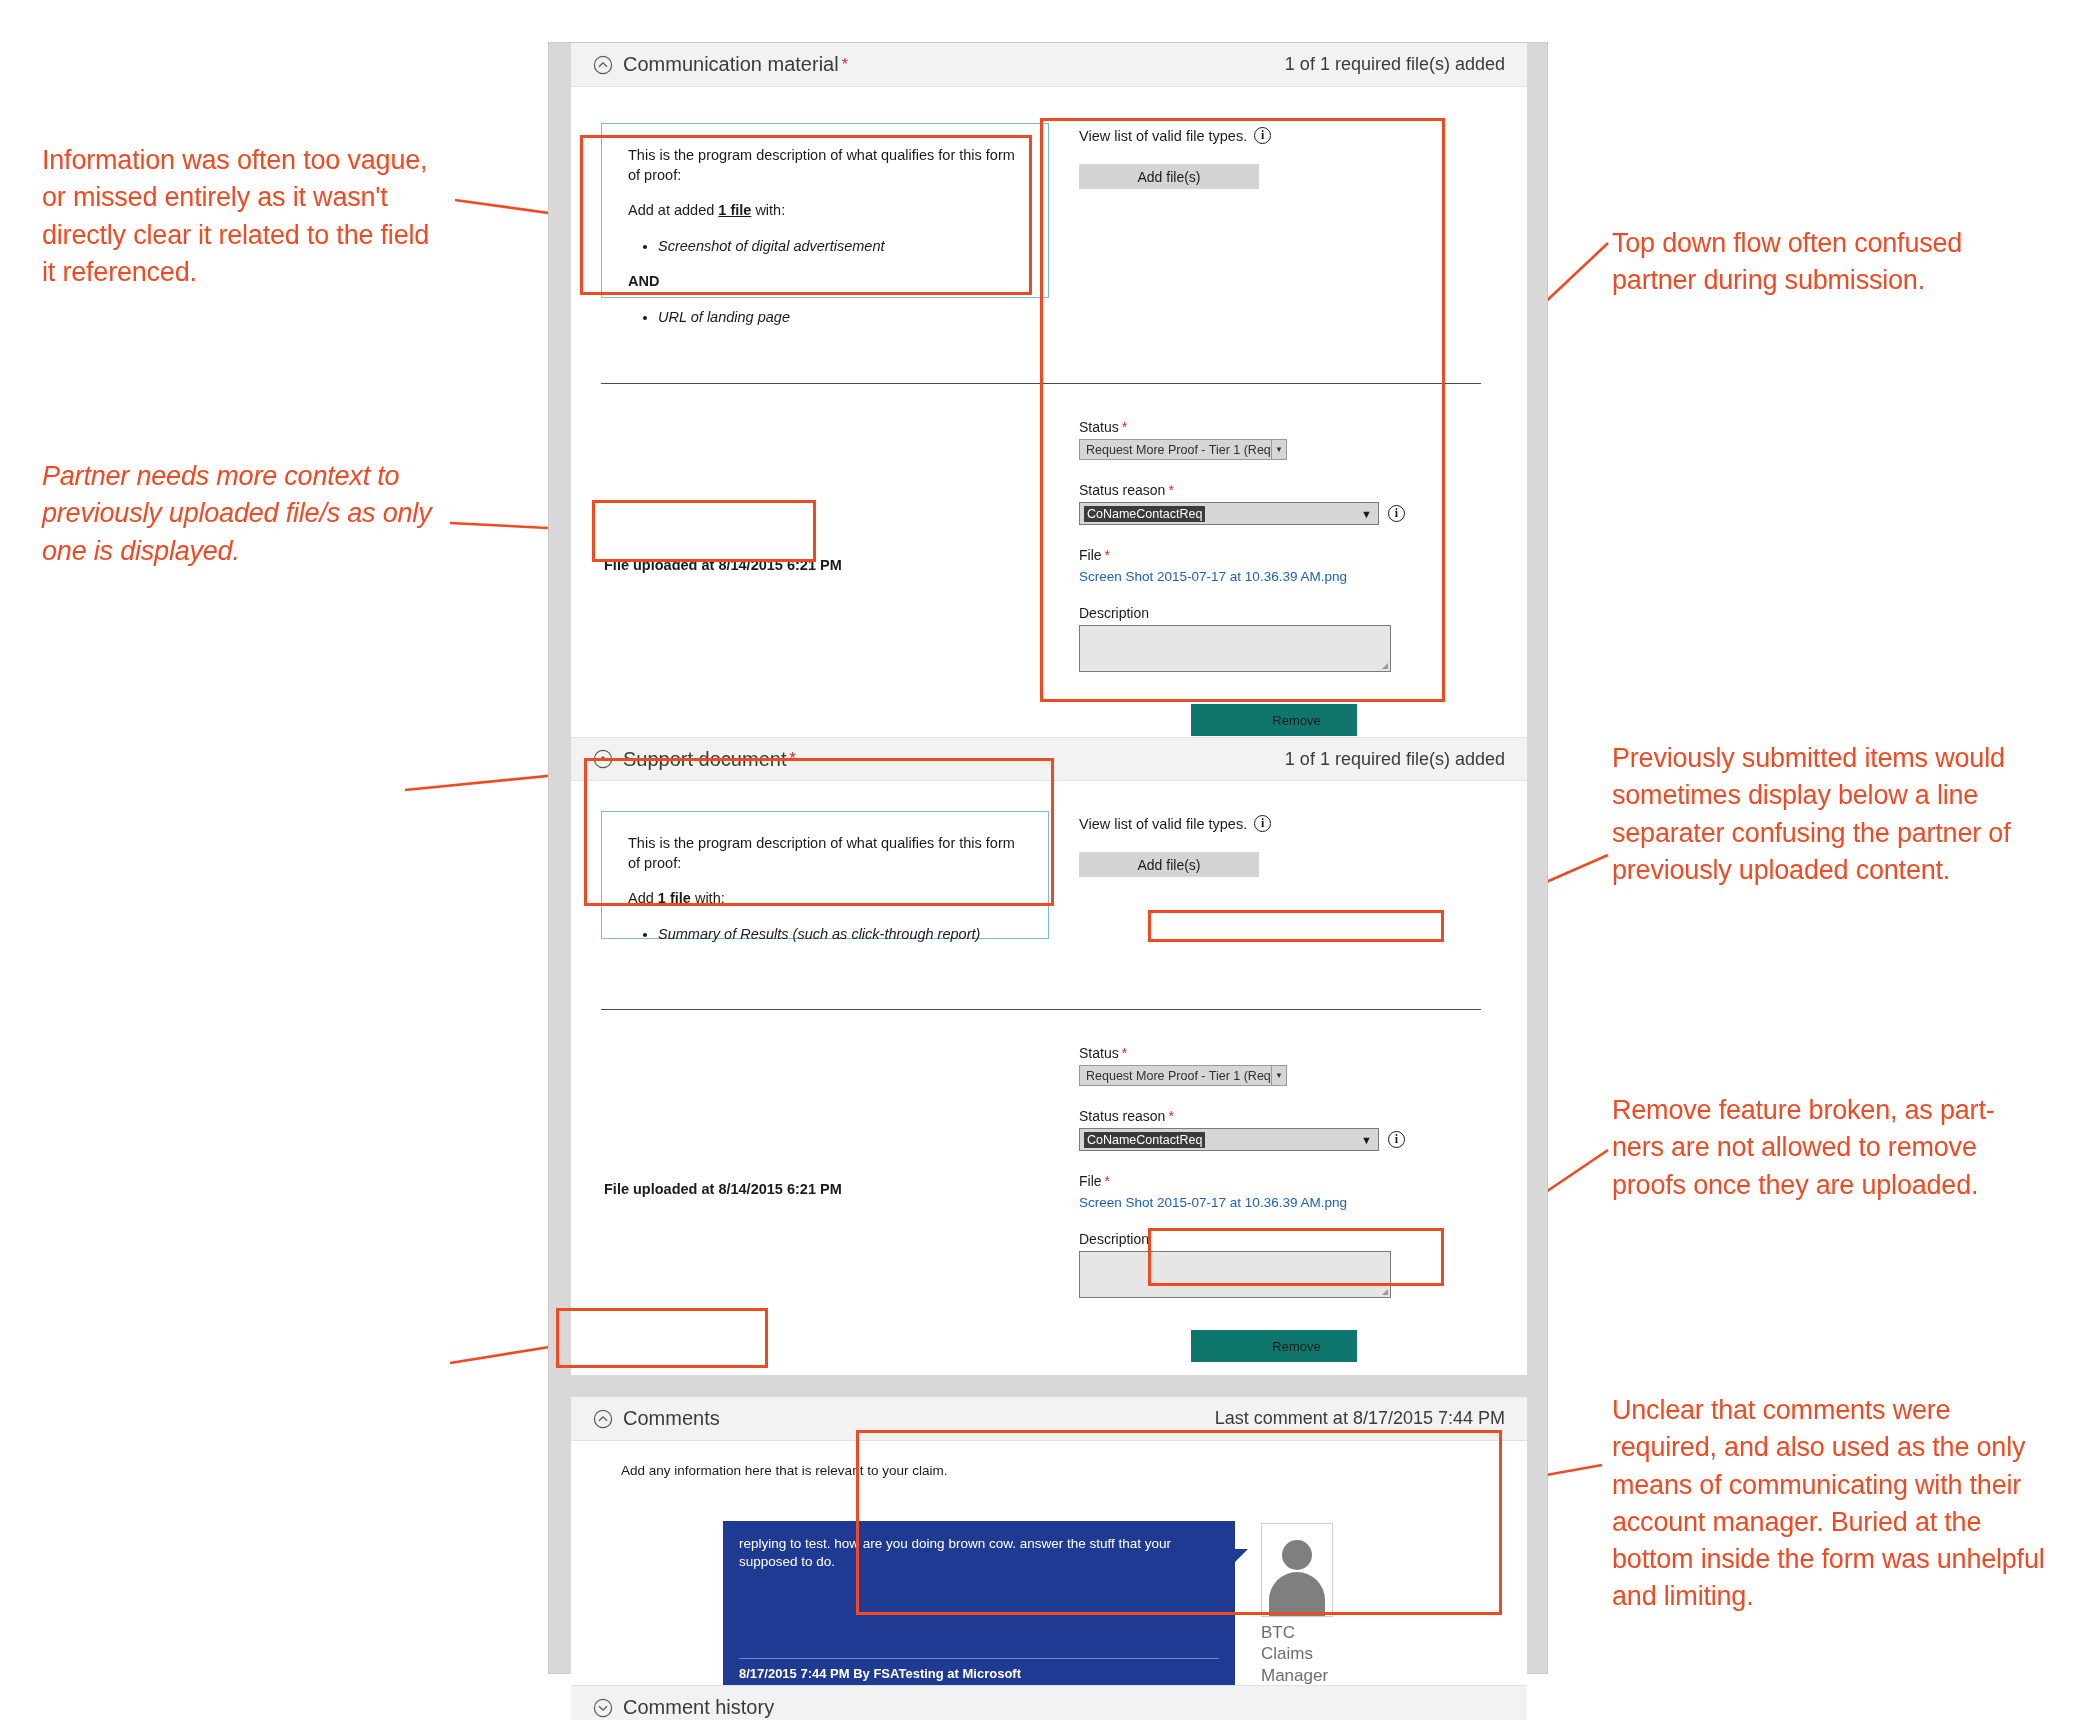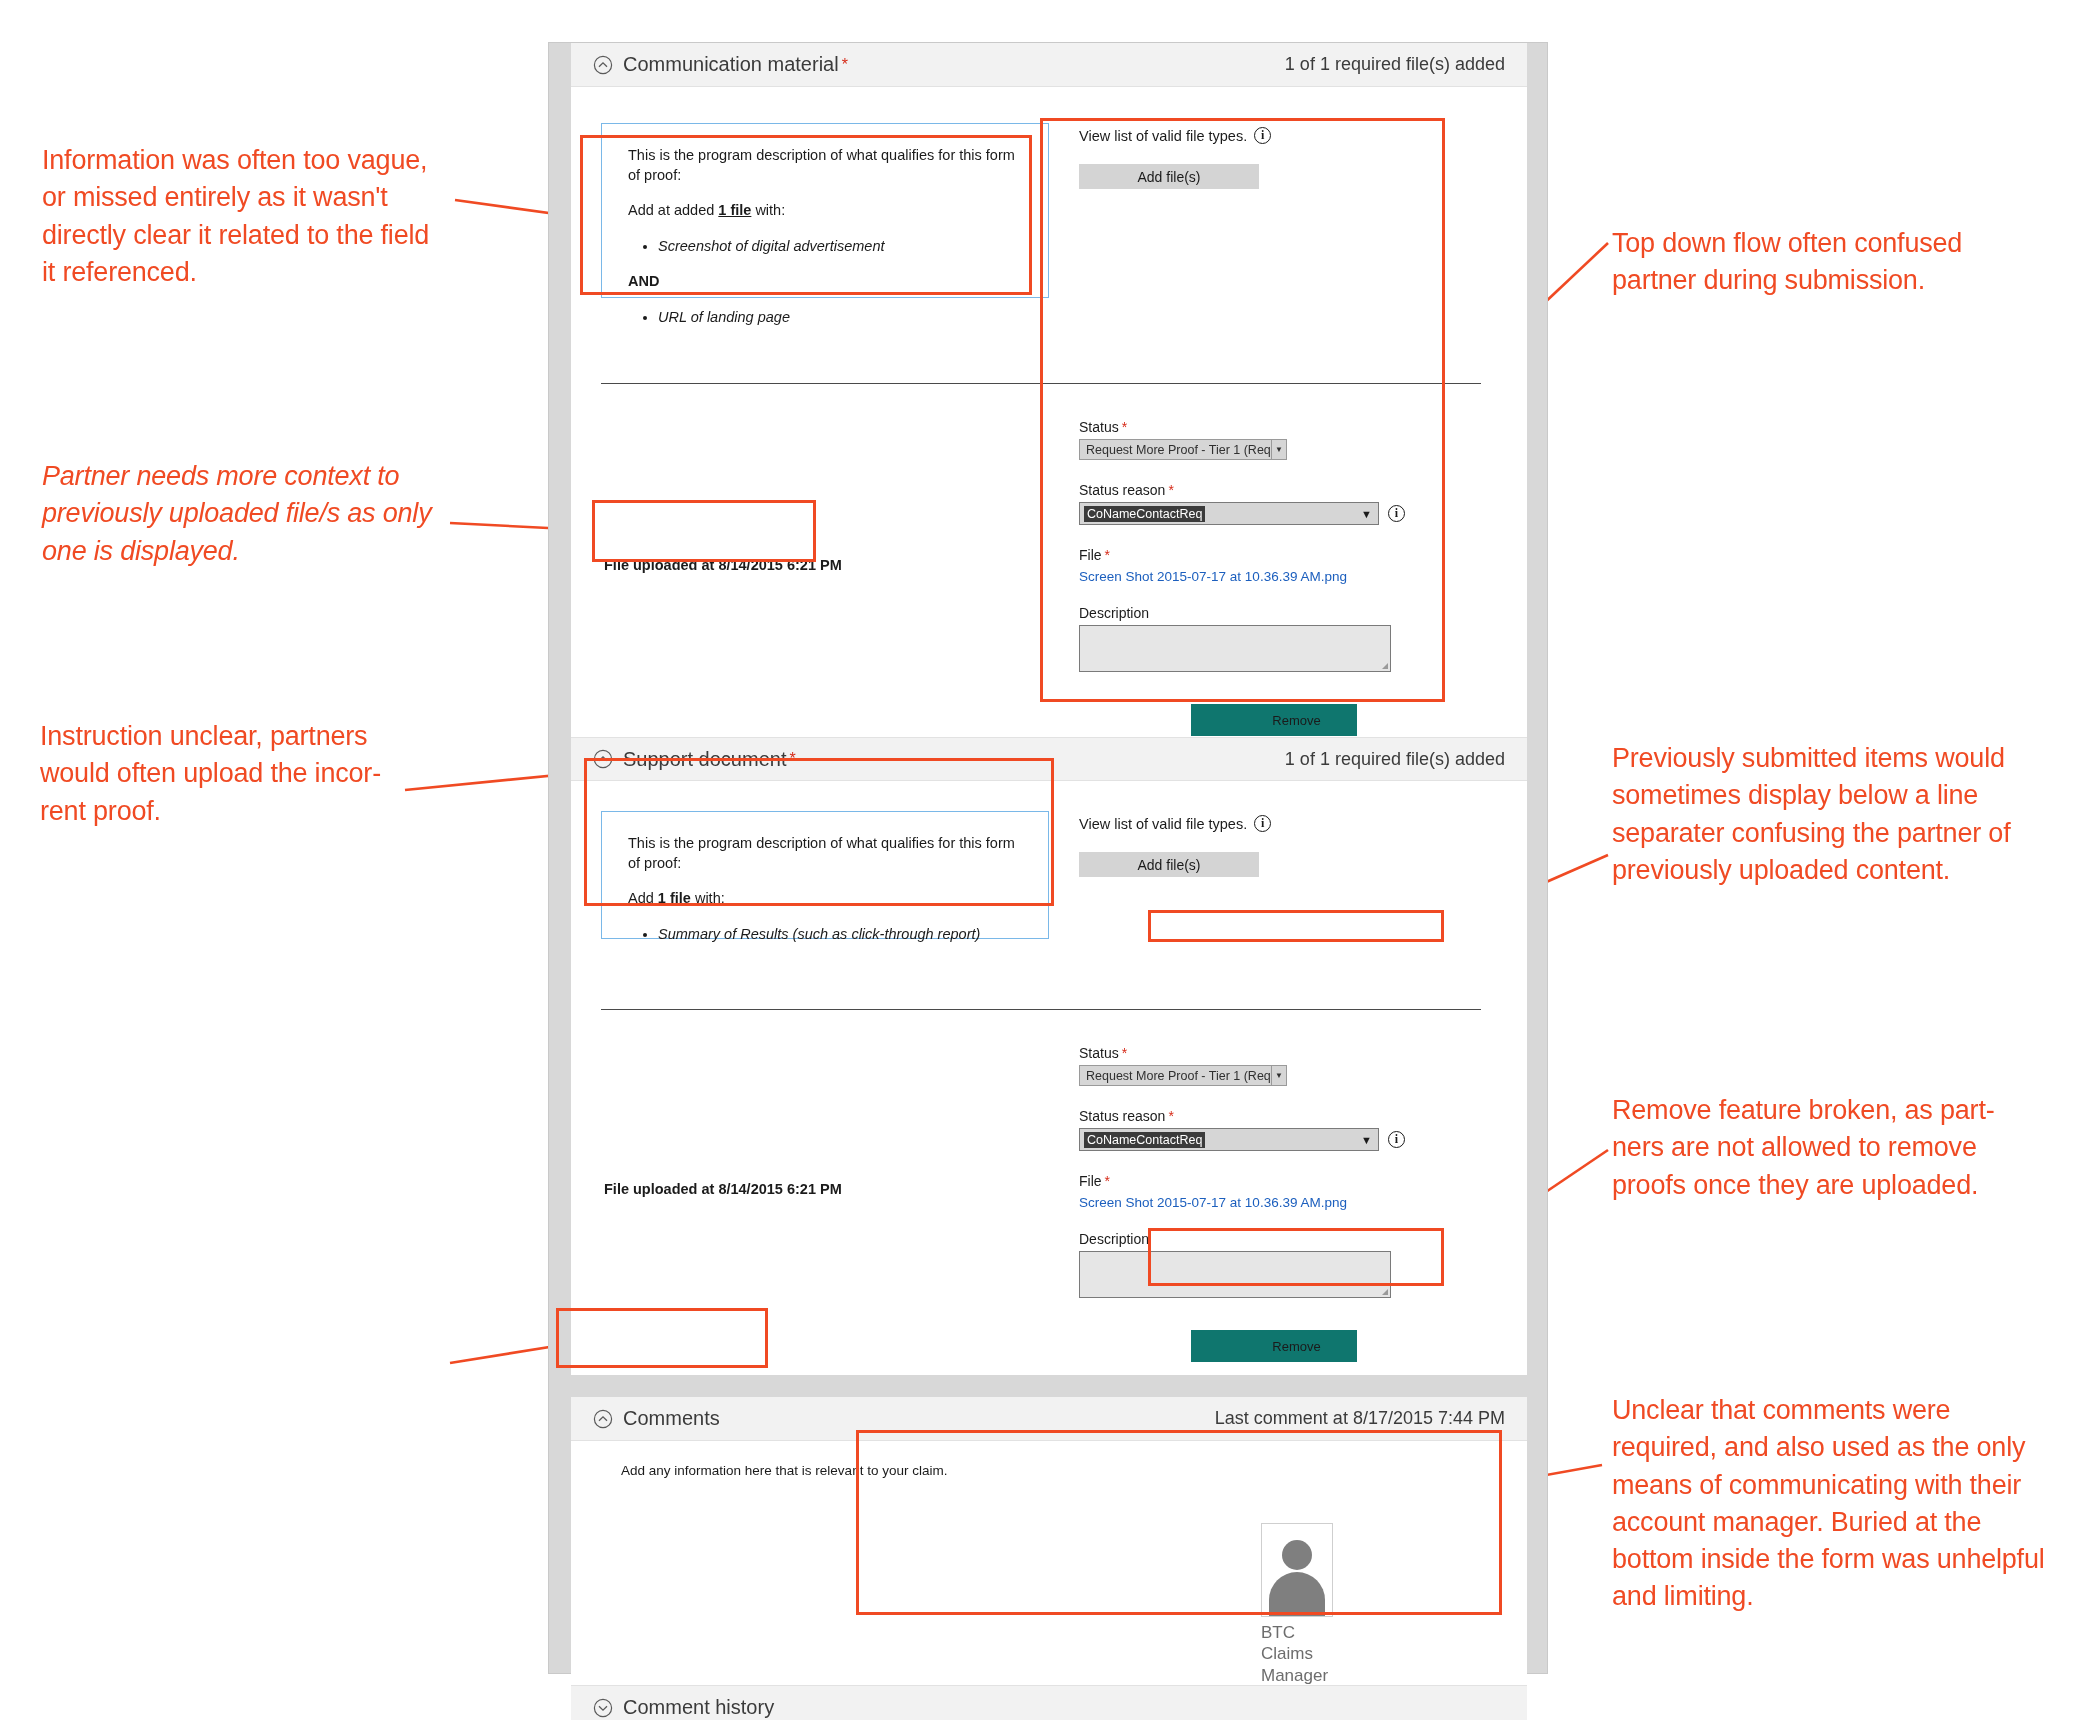"Instruction unclear, partners would" div.anno { html: <div>Instruction unclear, partners would often upload the incor-rent proof.</div> -> none }
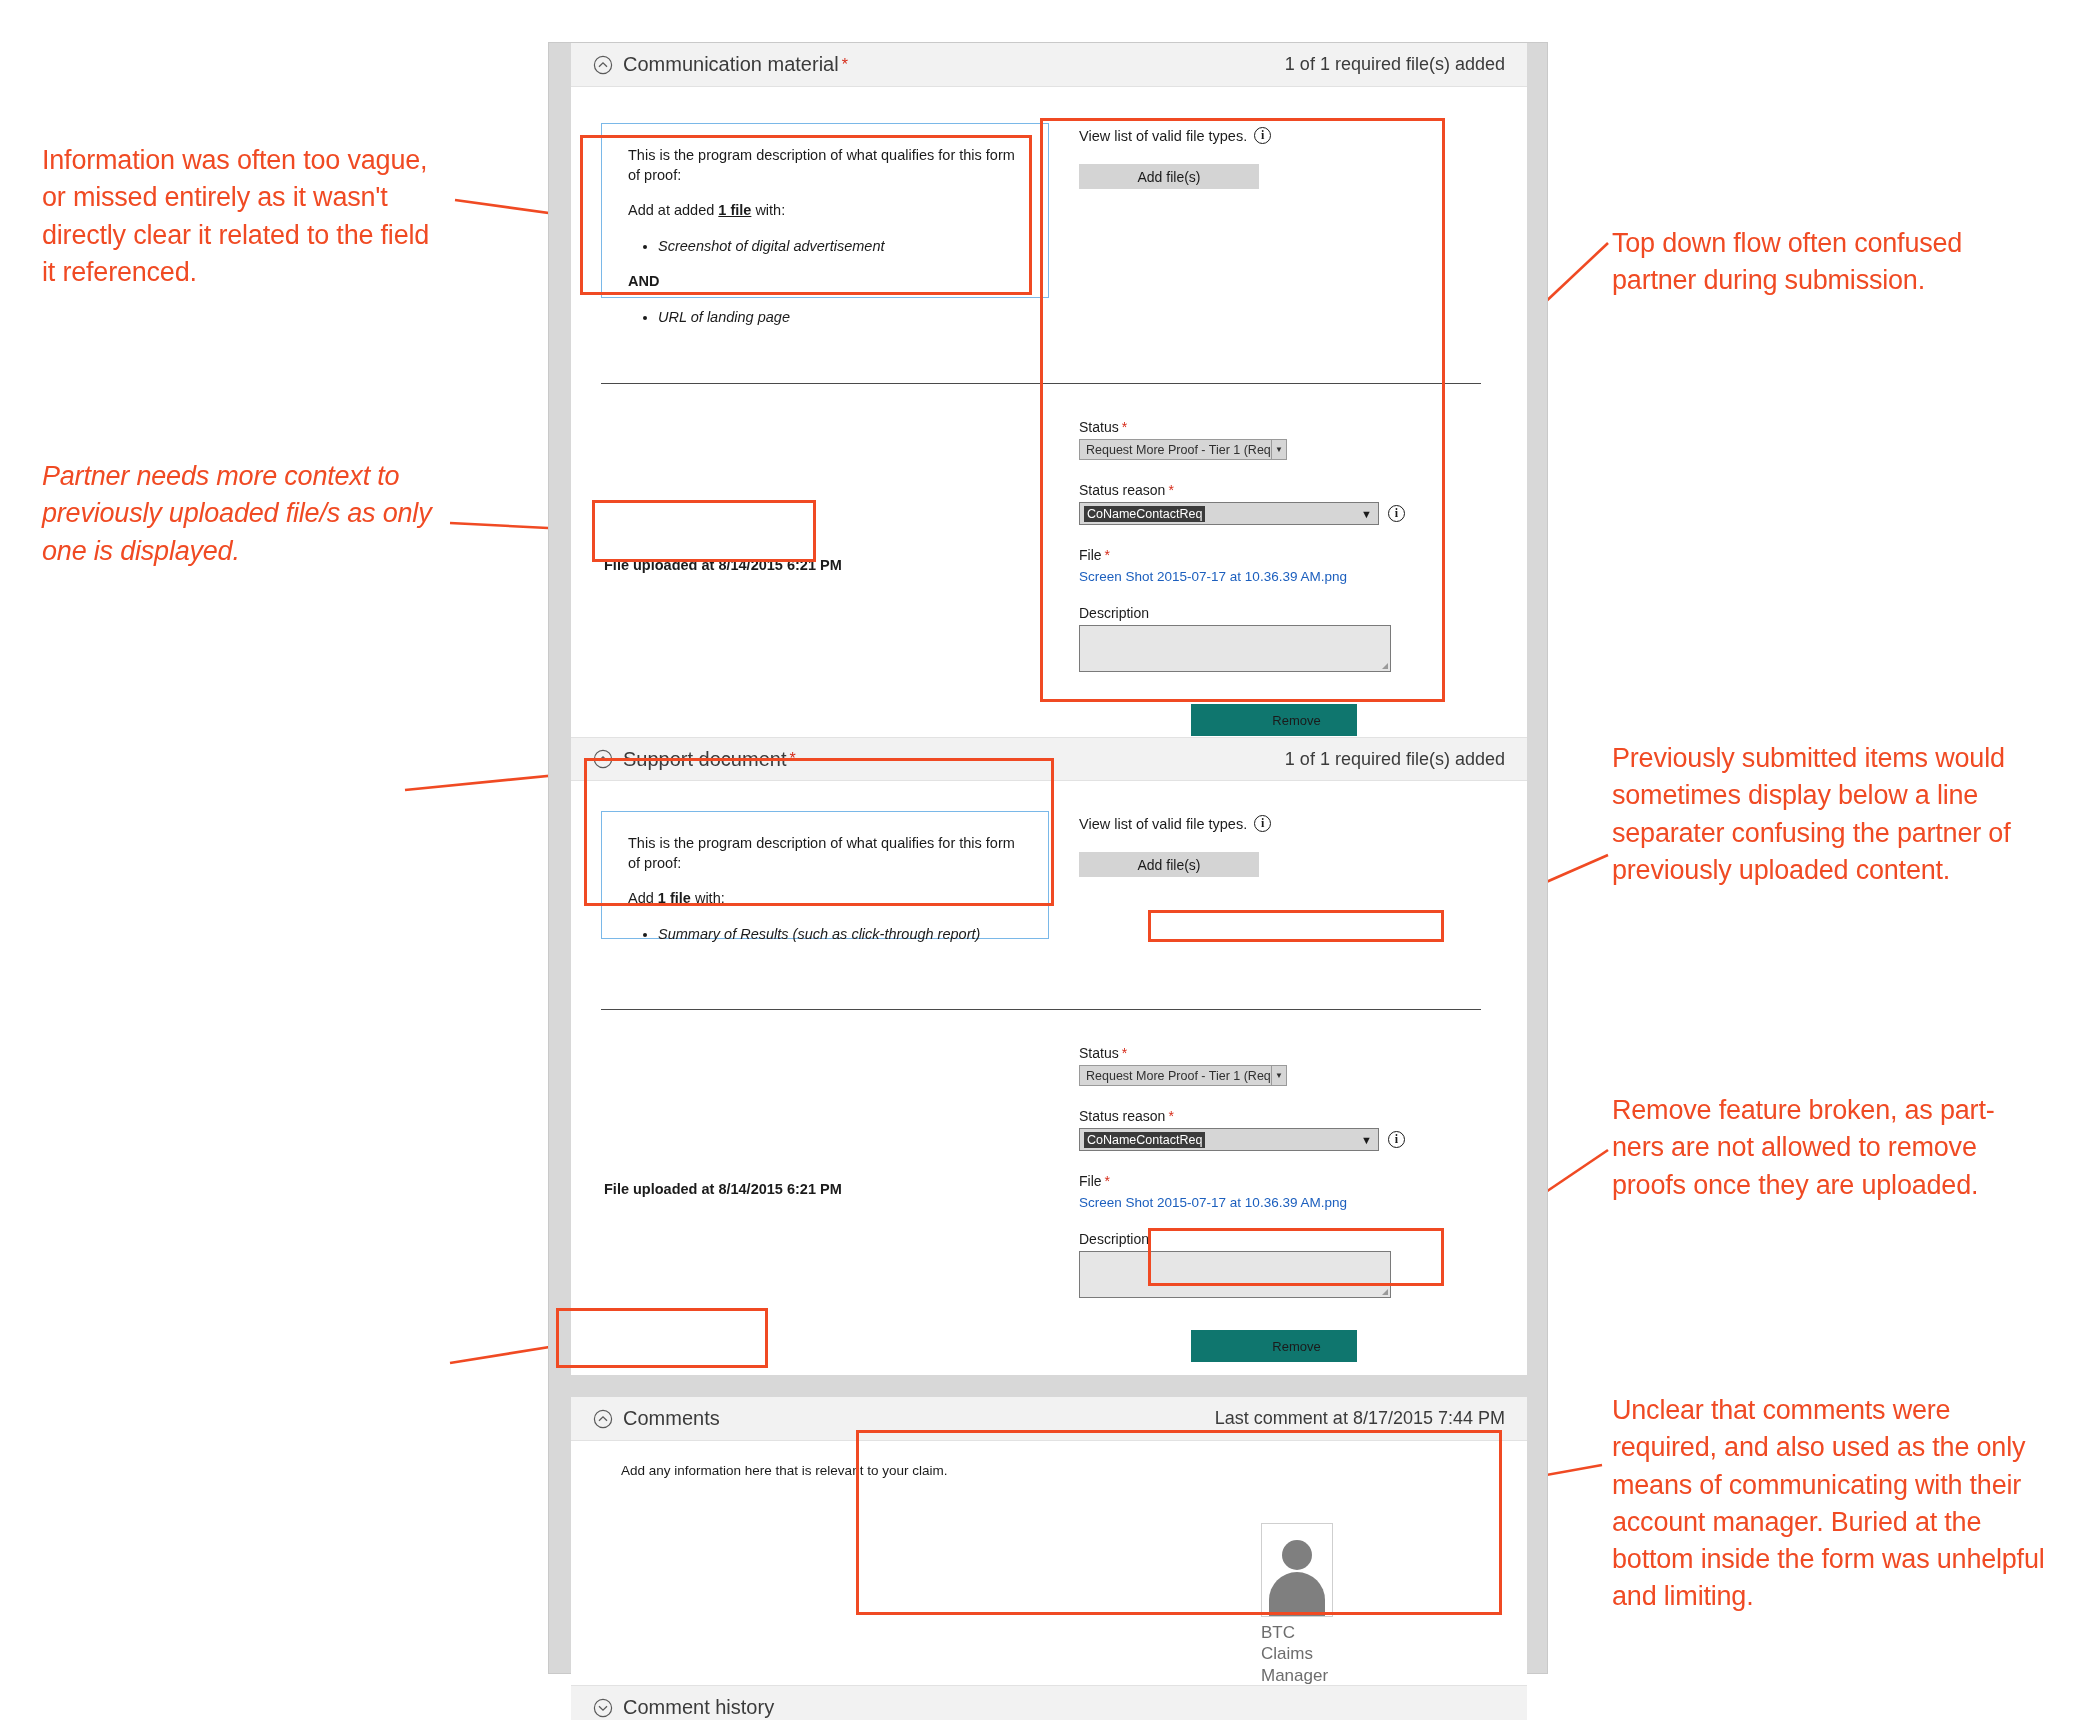"replying to test. how are" div.bubble { html: none -> <div> <div>replying to test. how are you doing brown cow. answer the stuff that your supposed to do.</div> <div></div> <div>8/17/2015 7:44 PM By FSATesting at Microsoft</div> <div></div> </div> }
